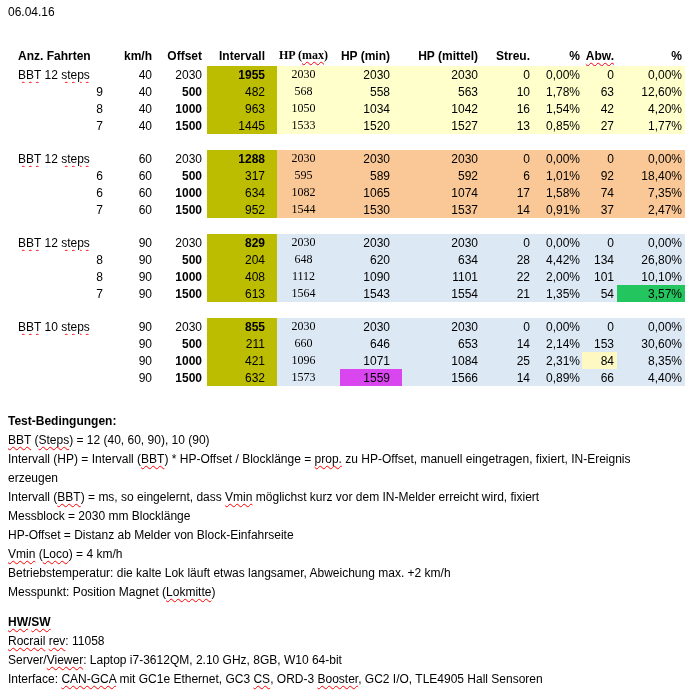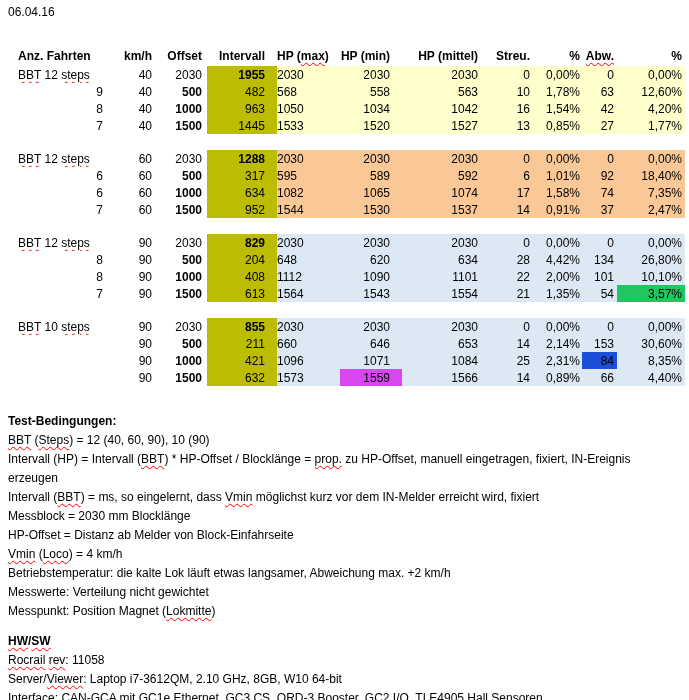"HP (max)" .c4 { font-family: none -> Liberation Serif, serif; text-align: left -> center }
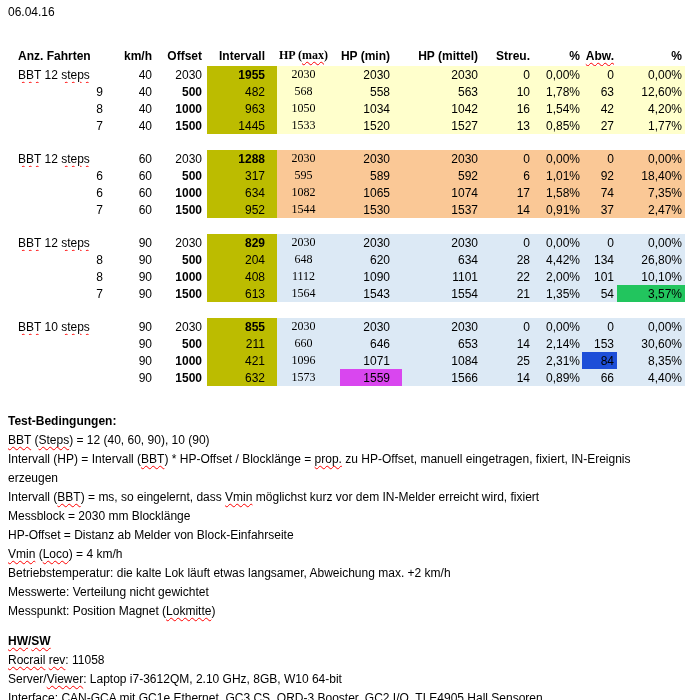"84" td.c9 { background: #1d4ed8 -> #fef9c3 }
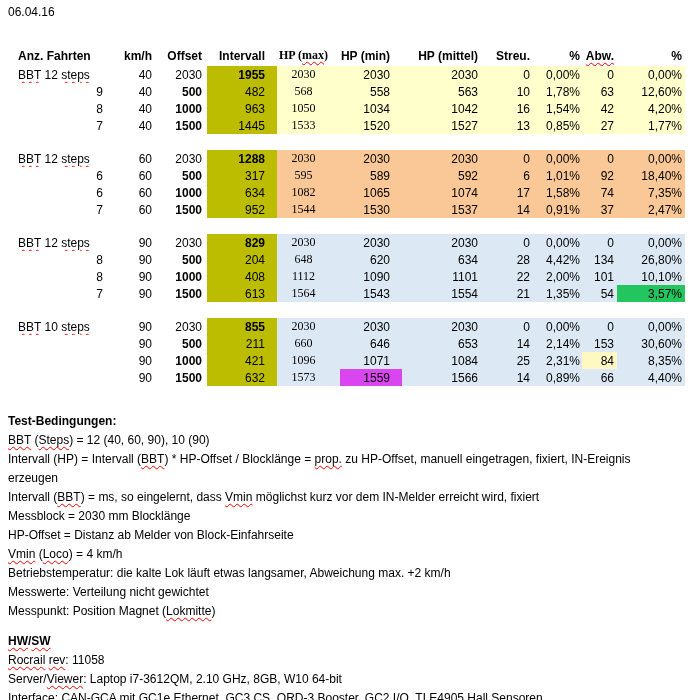"Messwerte: Verteilung nicht gewichtet" div.line { html: <div><span>Messwerte: Verteilung nicht gewichtet</span></div> -> none }
